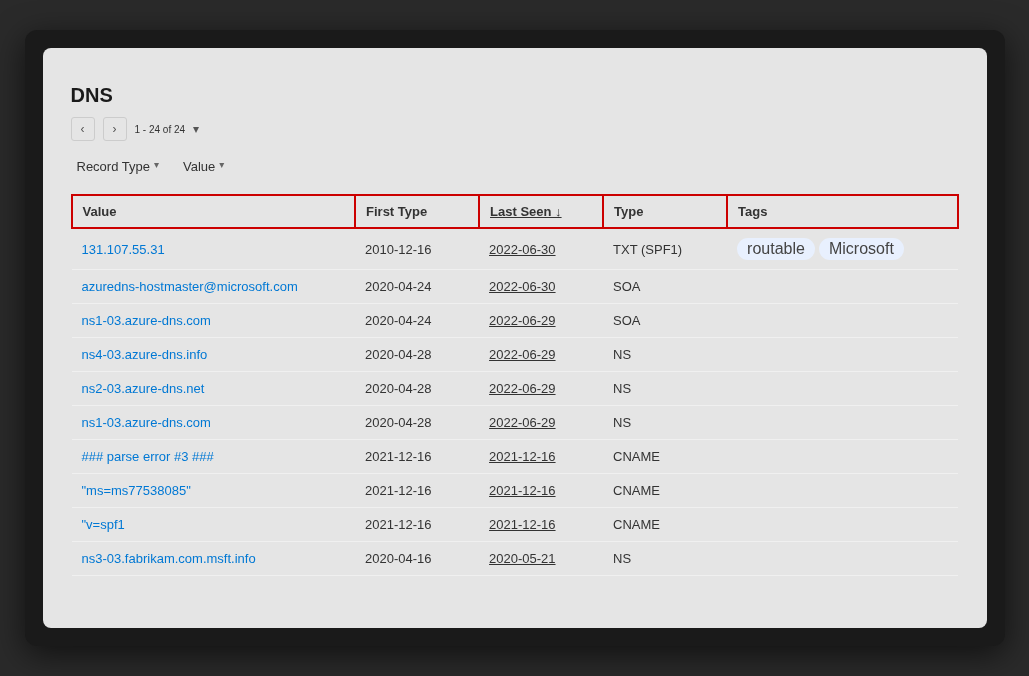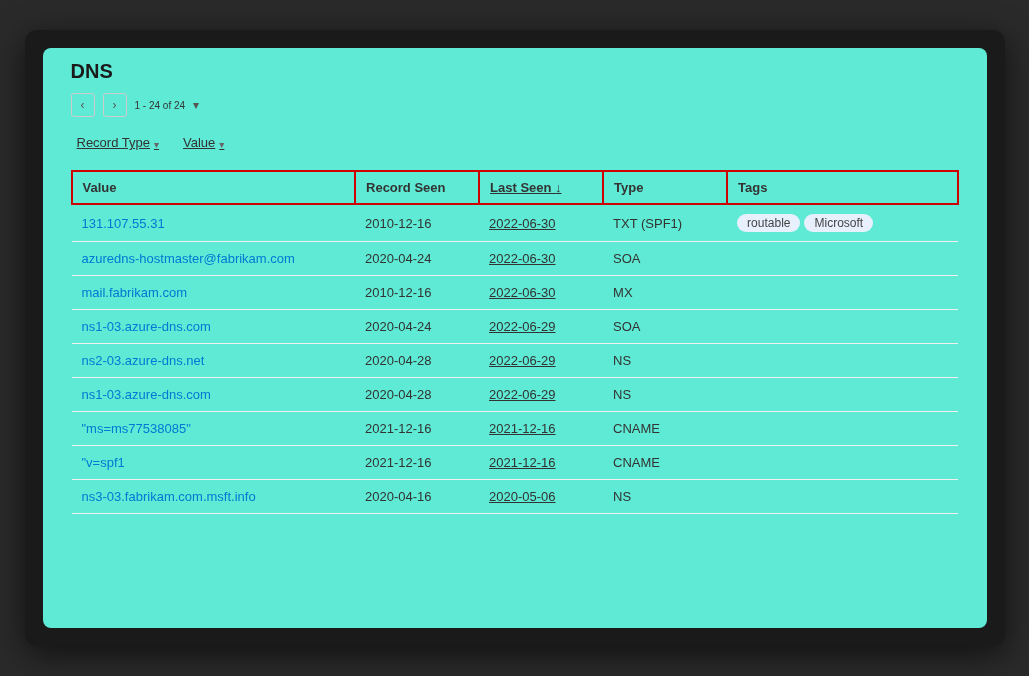"DNS" .panel { background: #5eead4 -> #e5e5e5; padding: 12px 28px -> 36px 28px }
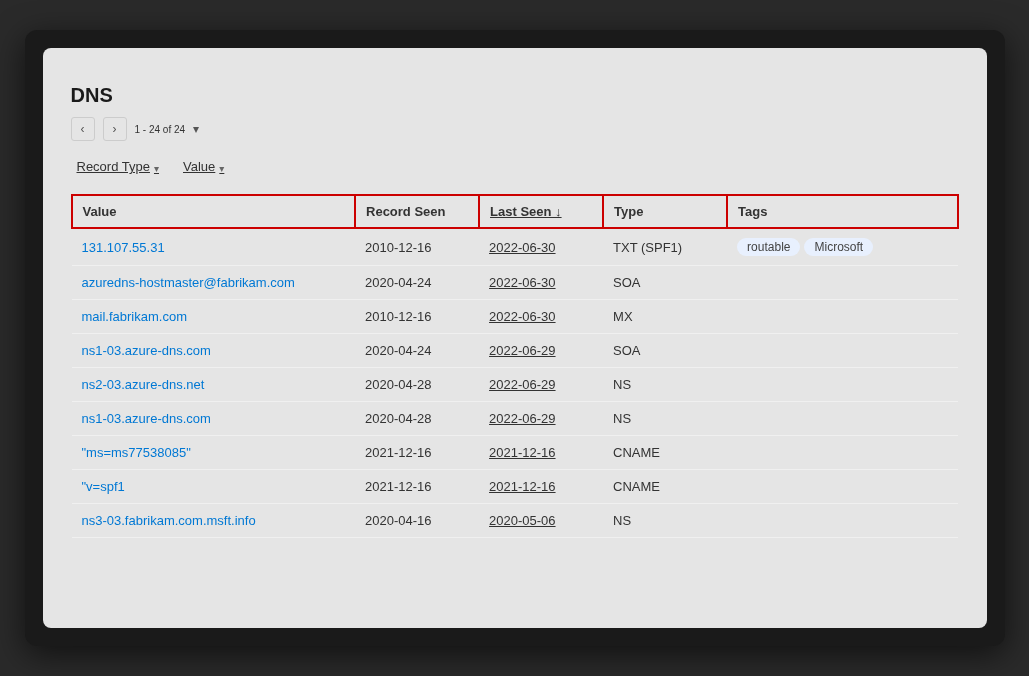"Record Type" .filter-btn { align-items: flex-end -> flex-start; text-decoration: underline -> none }
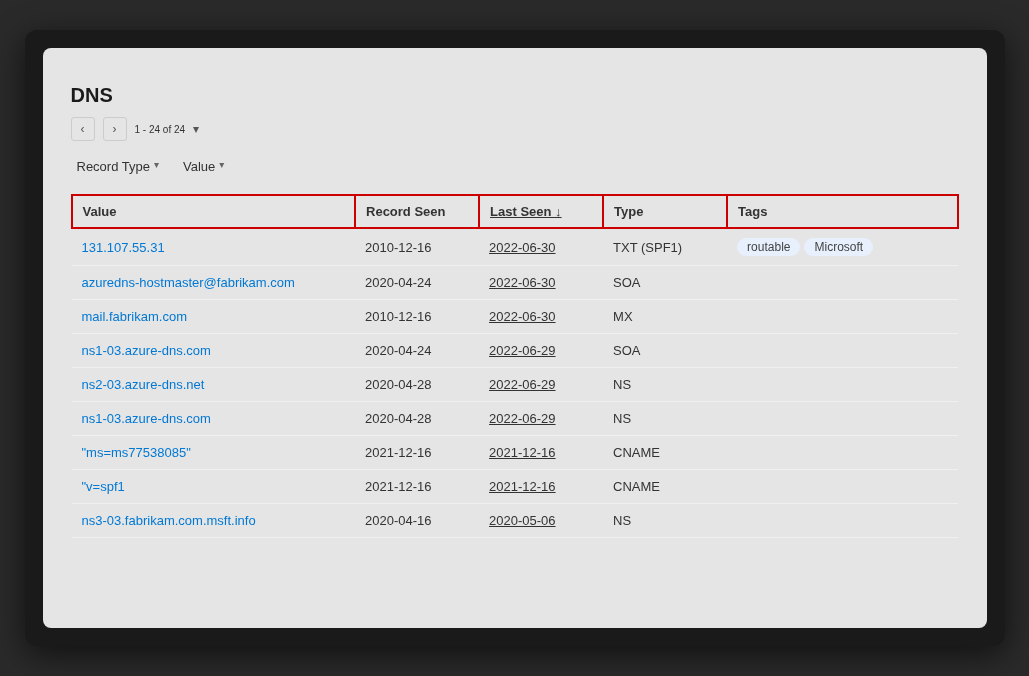"Record Seen" th.col-first { text: Record Seen -> First Type }
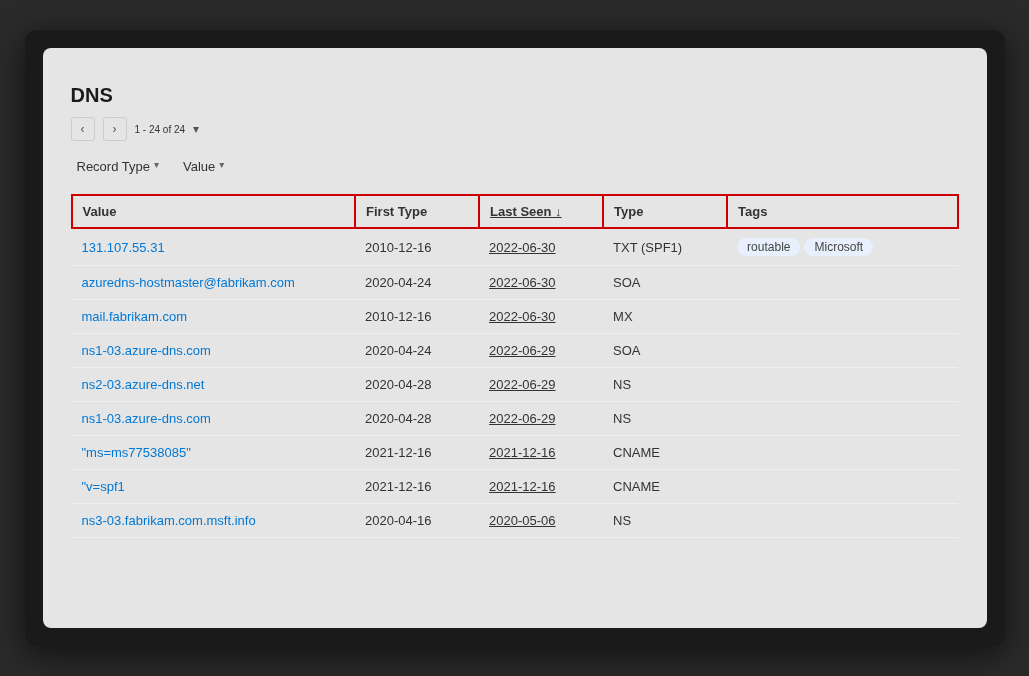"routable" .tag { font-size: 12px -> 16px }
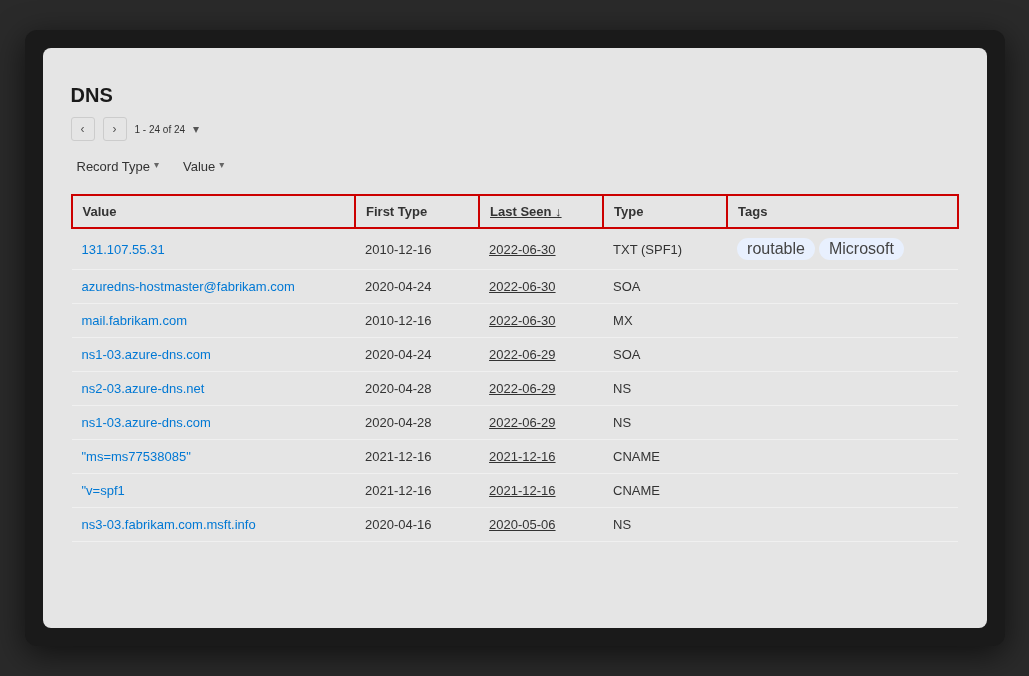"azuredns-hostmaster@fabrikam.com" a { text: azuredns-hostmaster@fabrikam.com -> azuredns-hostmaster@microsoft.com }
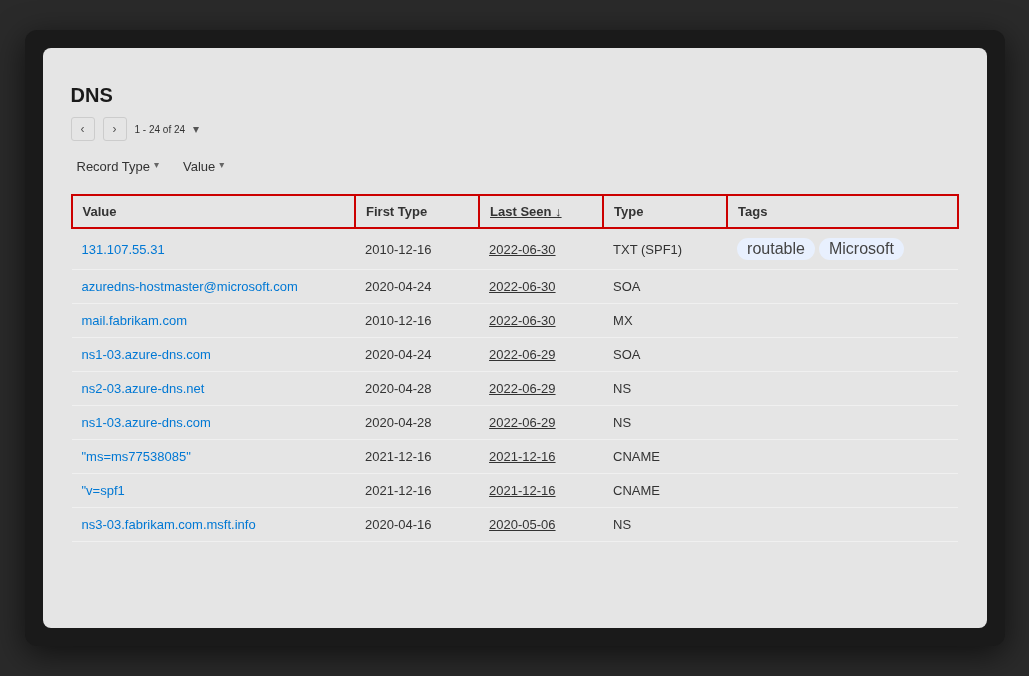"mail.fabrikam.com" tr { html: <tr> <td><a>mail.fabrikam.com</a></td> <td>2010-12-16</td> <td>2022-06-30</td> <td>MX</td> <td></td> </tr> -> none }
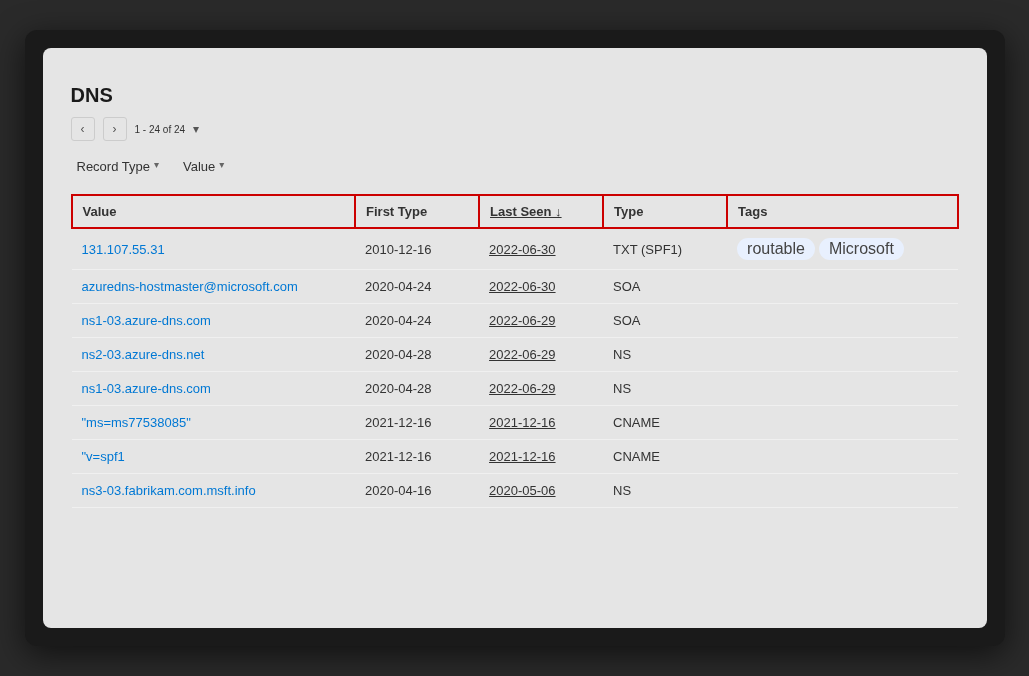"ns4-03.azure-dns.info" tr { html: none -> <tr> <td><a>ns4-03.azure-dns.info</a></td> <td>2020-04-28</td> <td>2022-06-29</td> <td>NS</td> <td></td> </tr> }
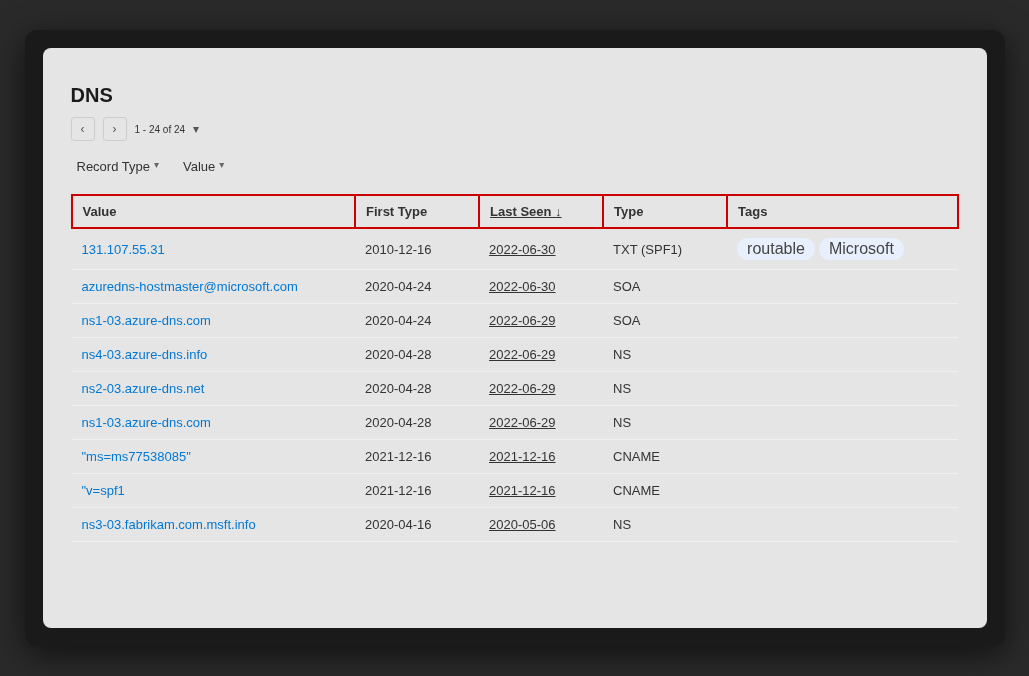"### parse error #3 ###" tr { html: none -> <tr> <td><a>### parse error #3 ###</a></td> <td>2021-12-16</td> <td>2021-12-16</td> <td>CNAME</td> <td></td> </tr> }
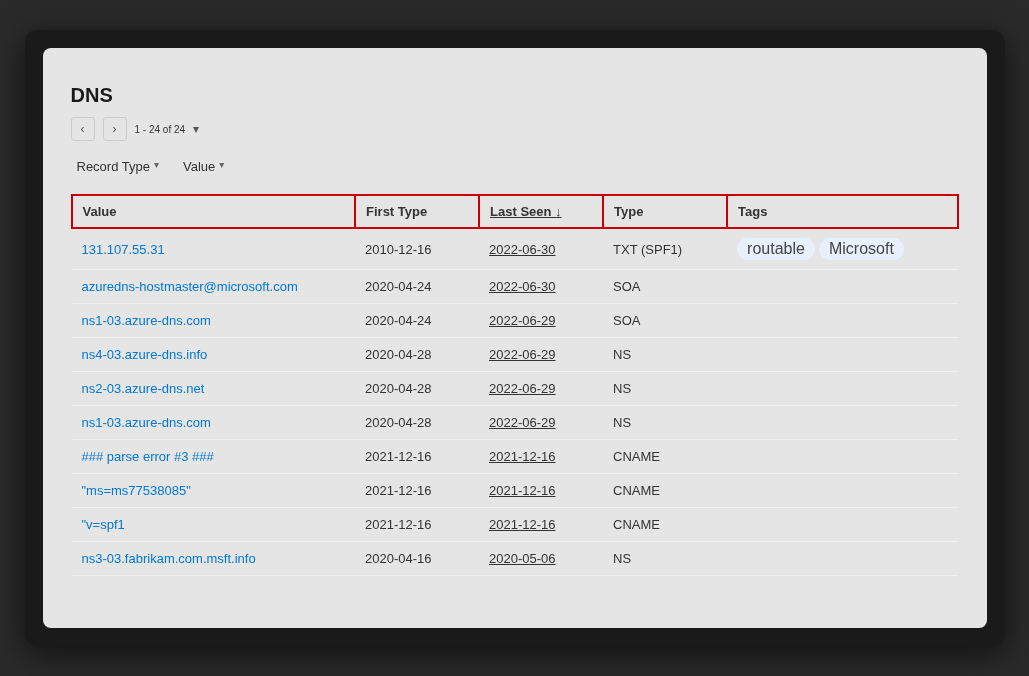"2020-05-06" td.col-last { text: 2020-05-06 -> 2020-05-21 }
